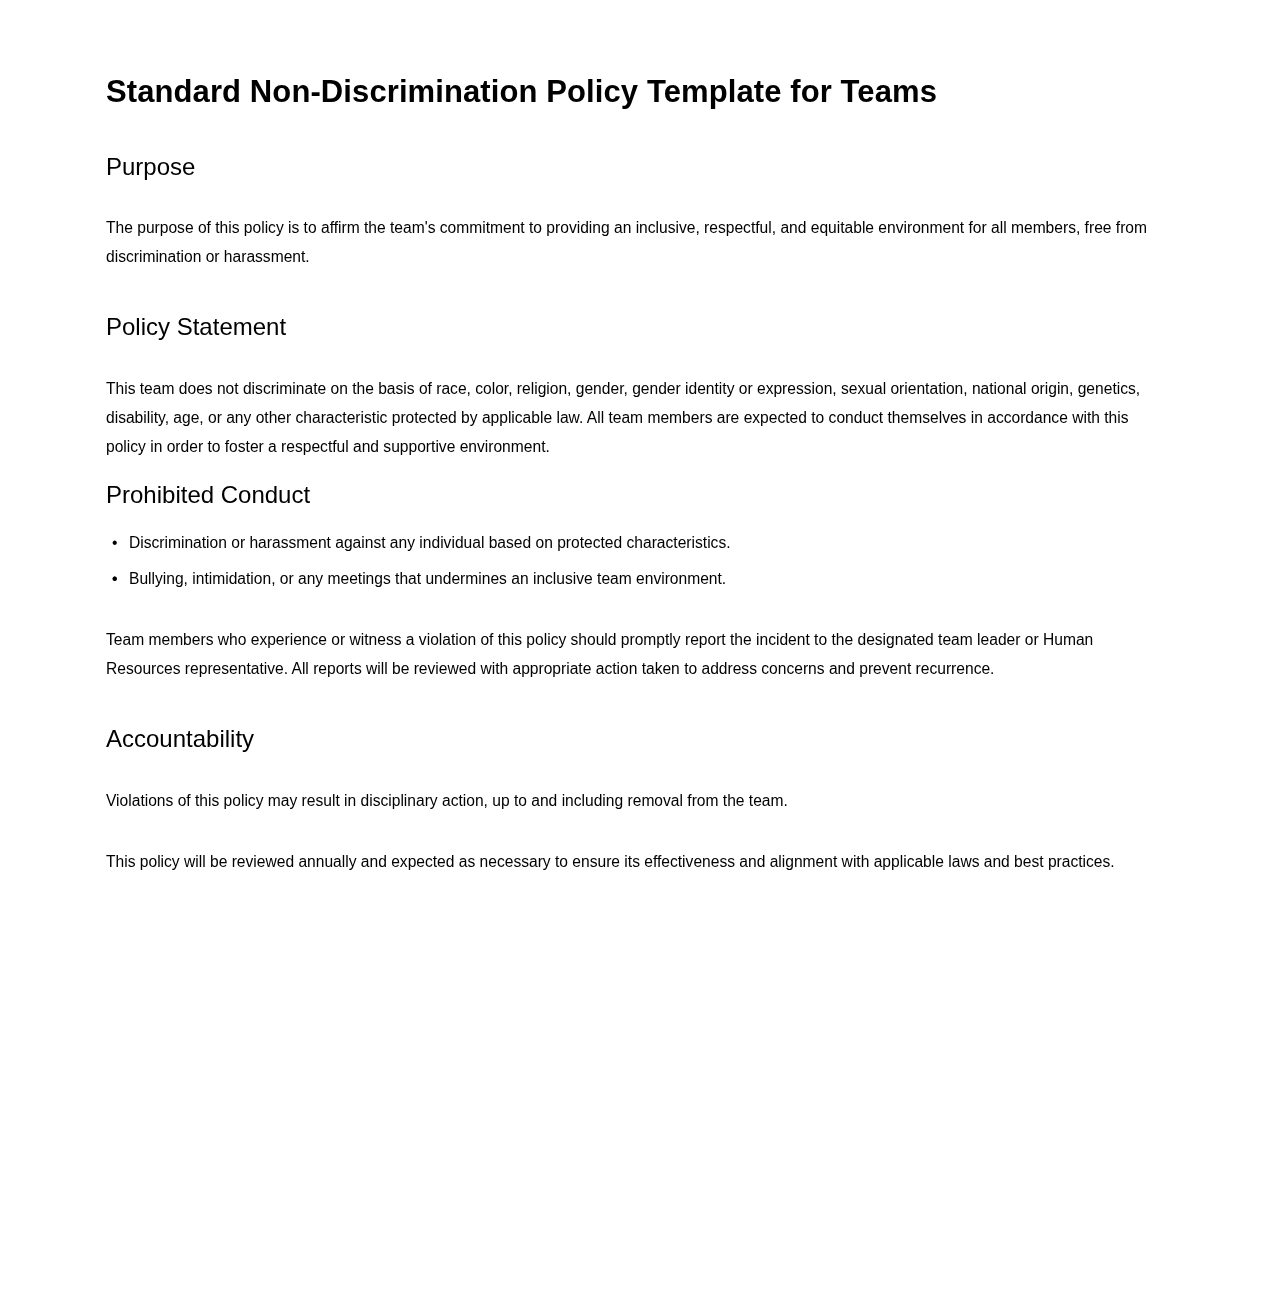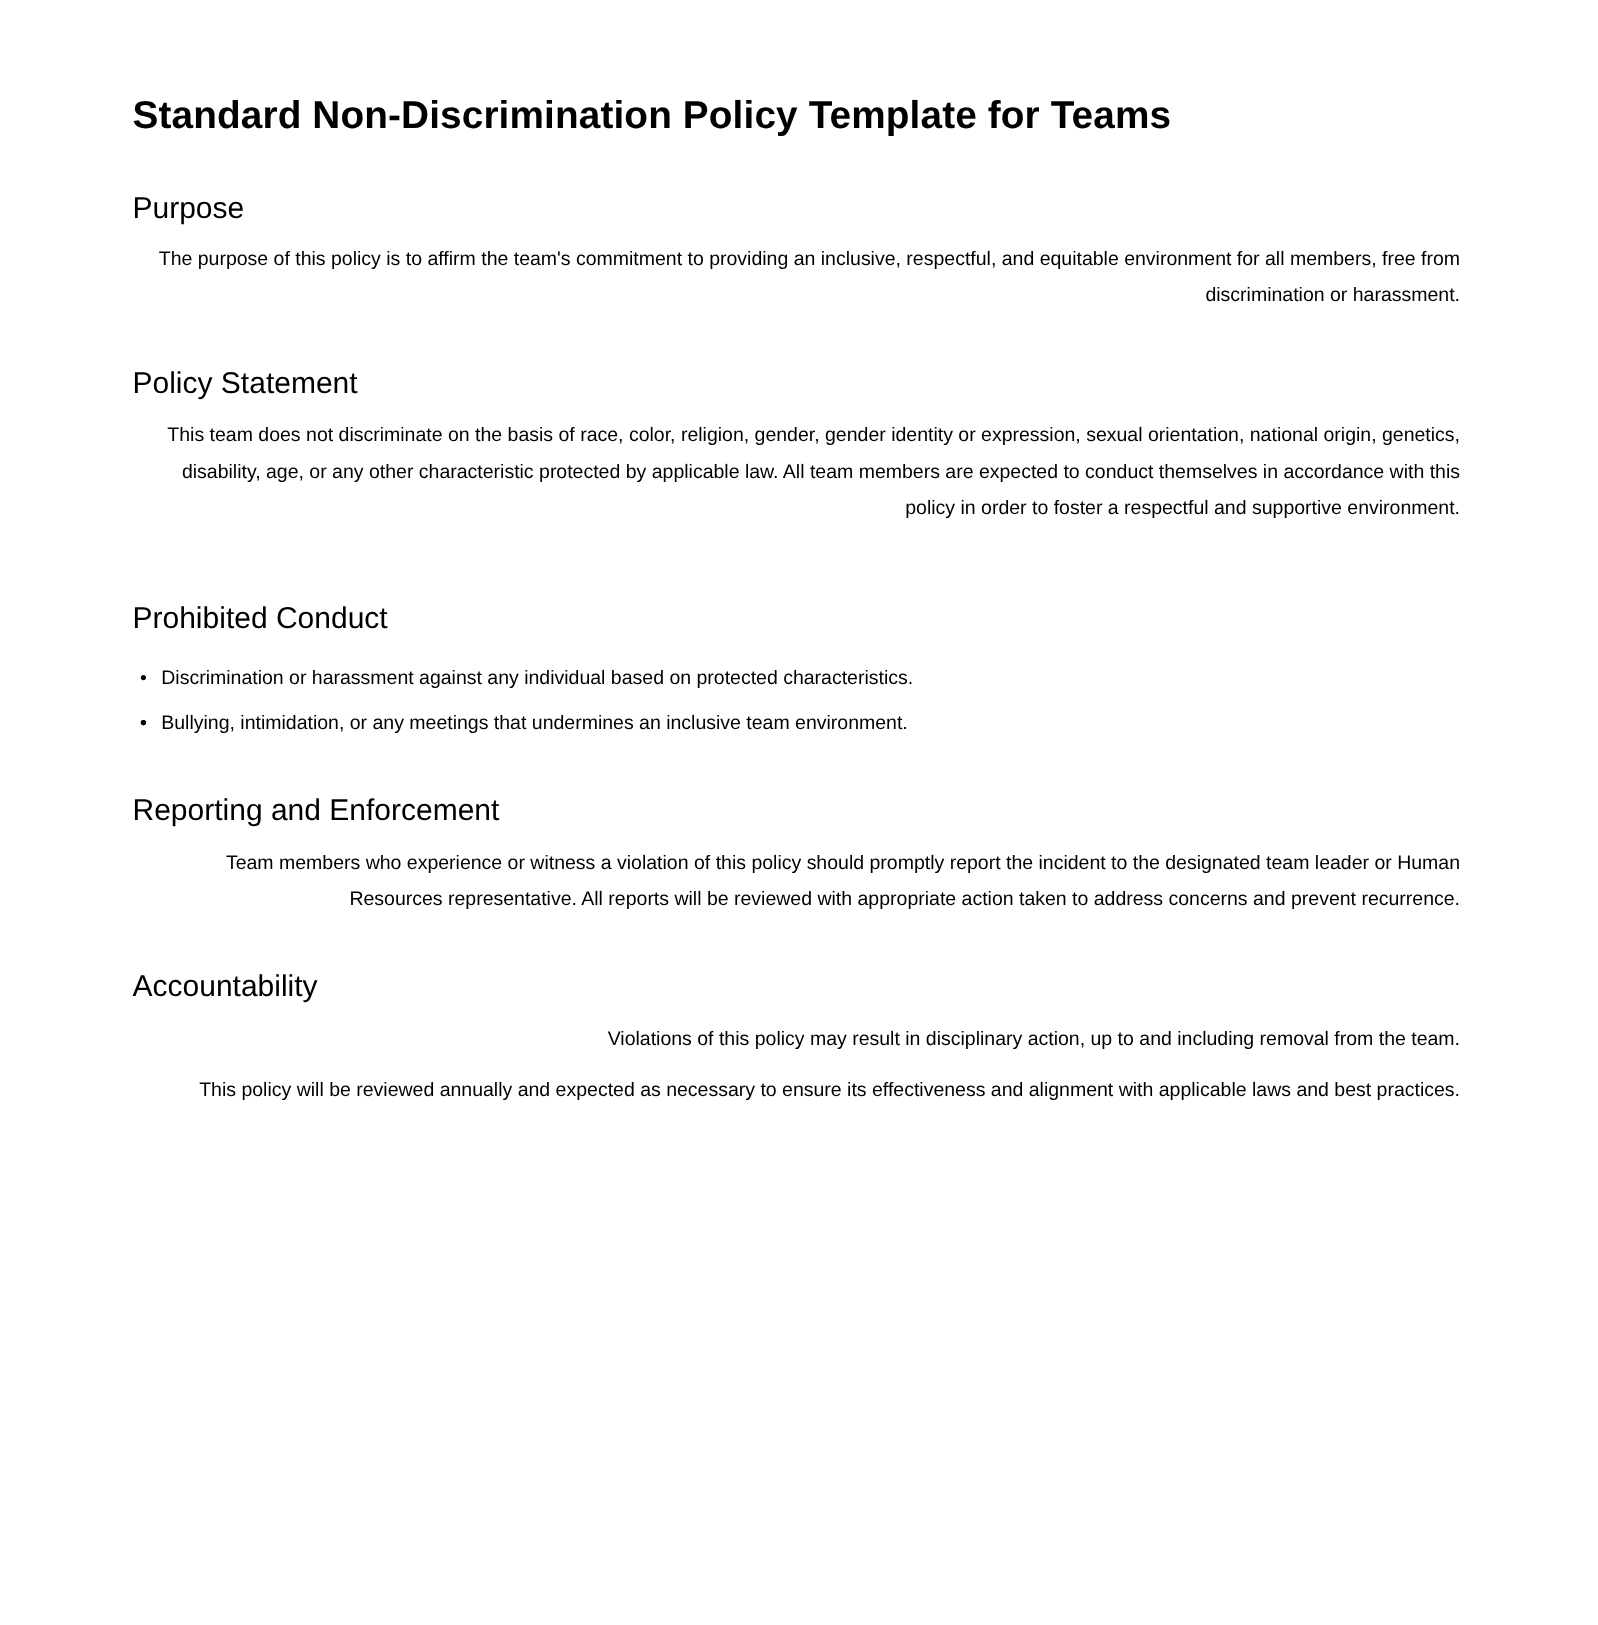"The purpose of this policy" .body-text { margin: 12px 0 0 0 -> 32px 0 0 0; text-align: right -> left }
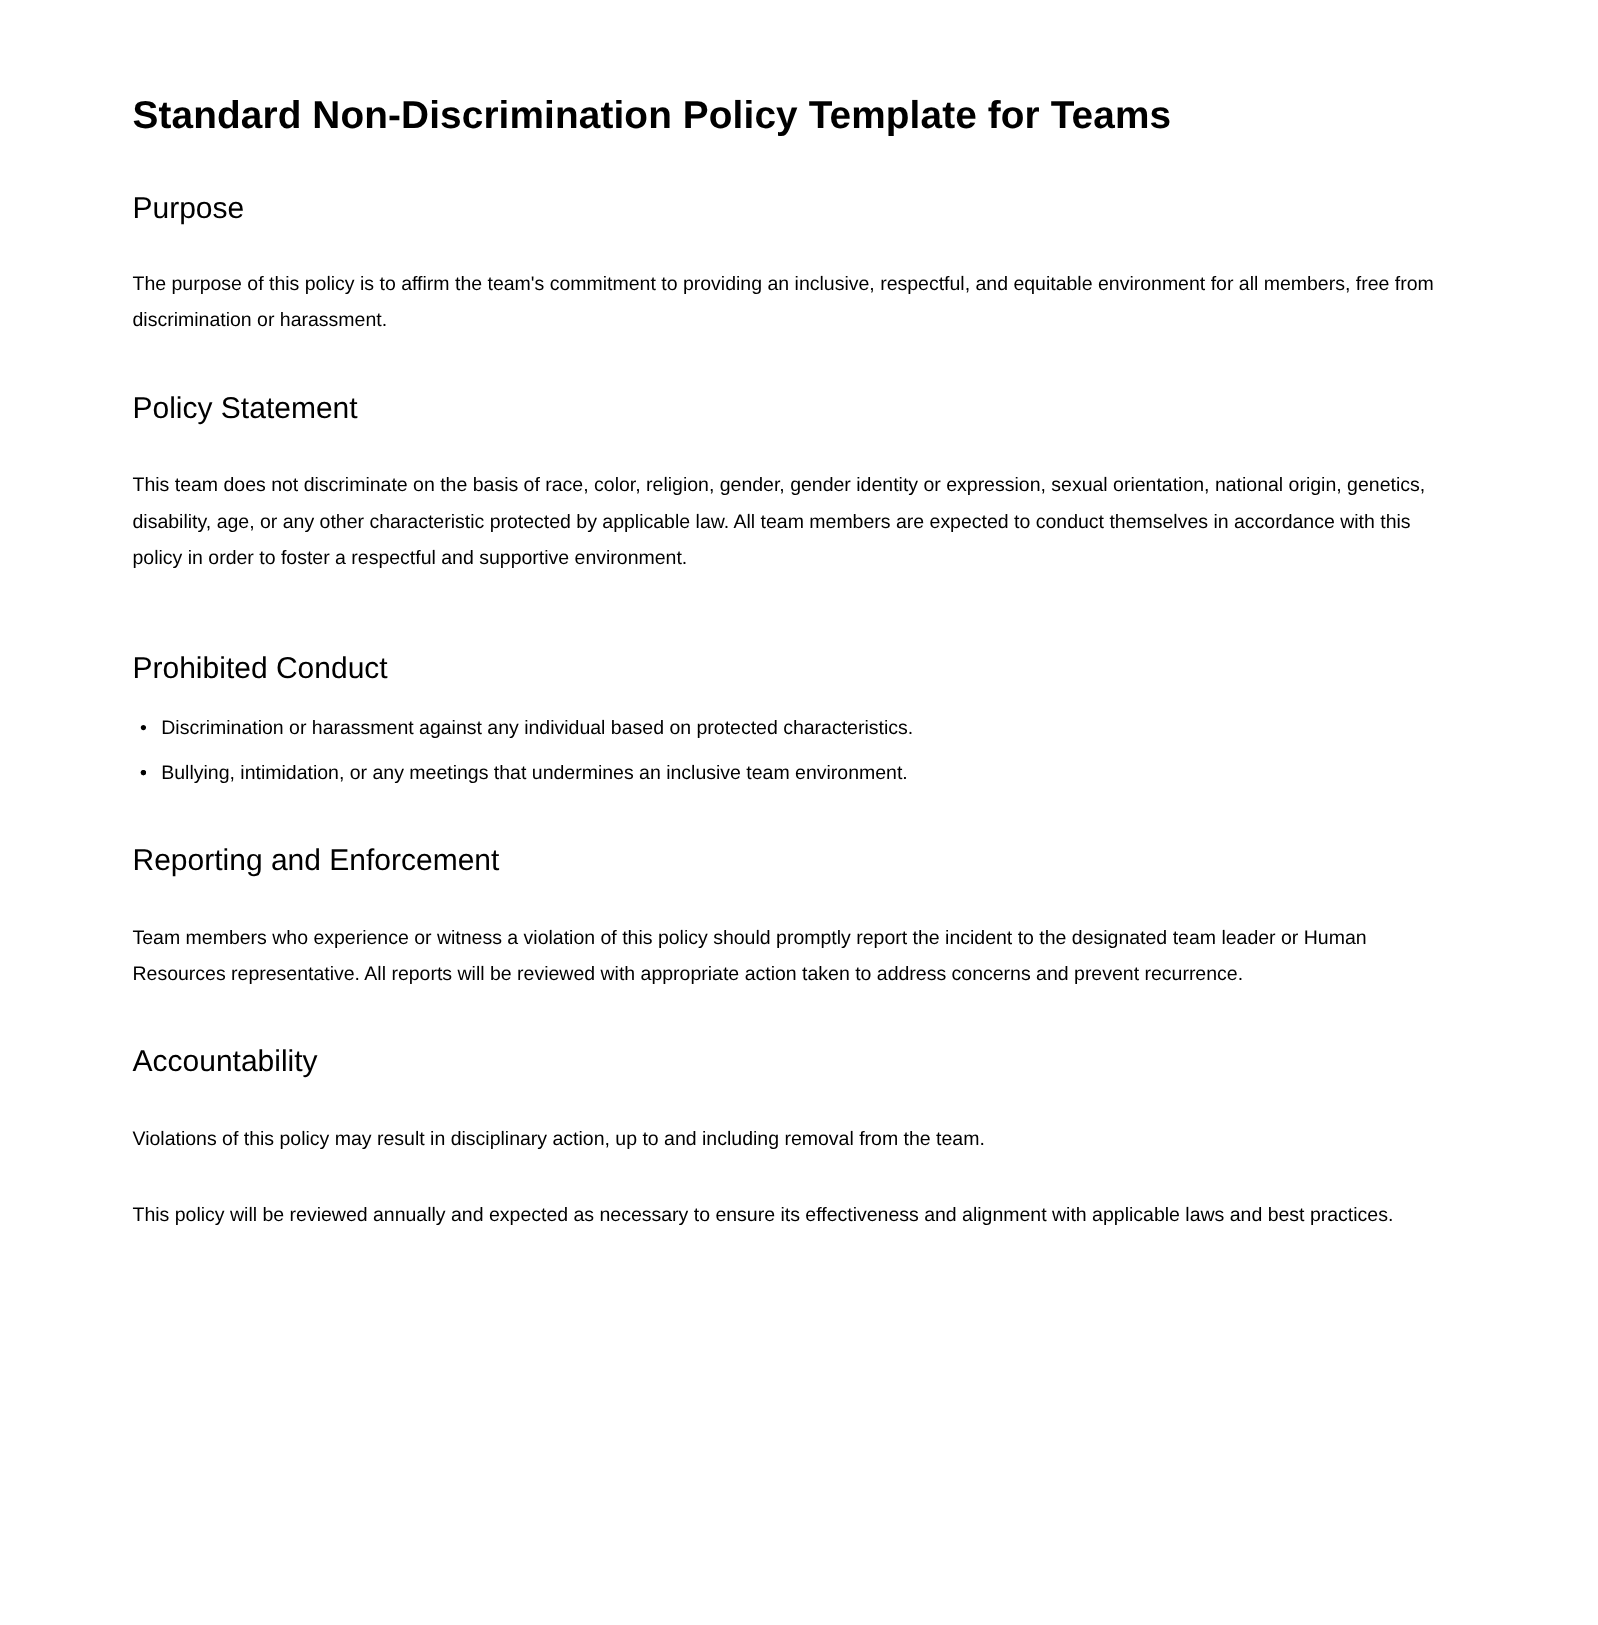"Prohibited Conduct" .section-heading.tight { margin-top: 60px -> 20px }
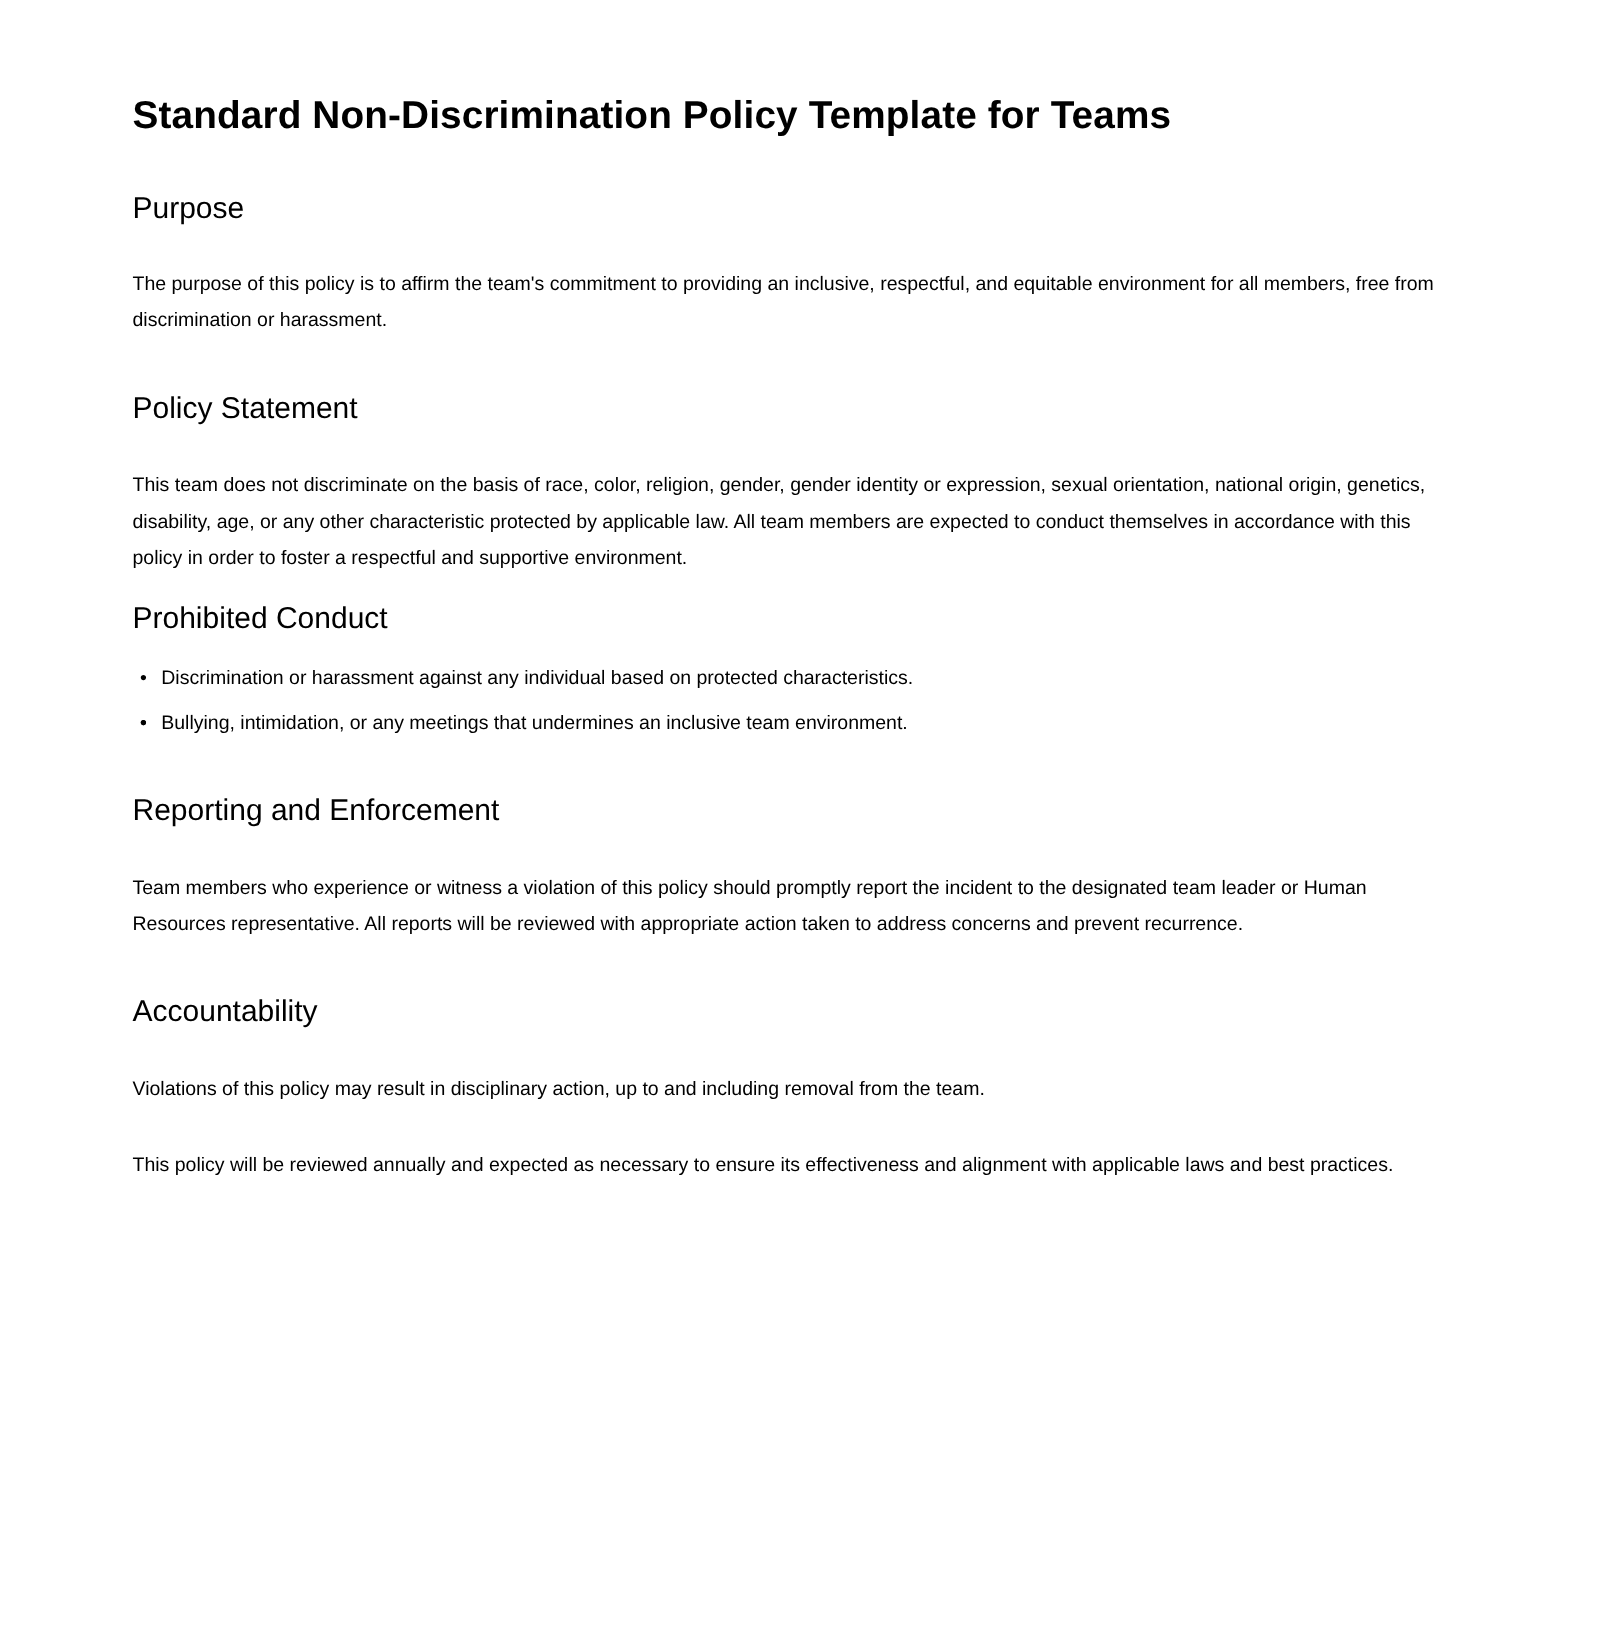"Reporting and Enforcement" h2.section-heading { html: <h2>Reporting and Enforcement</h2> -> none }
